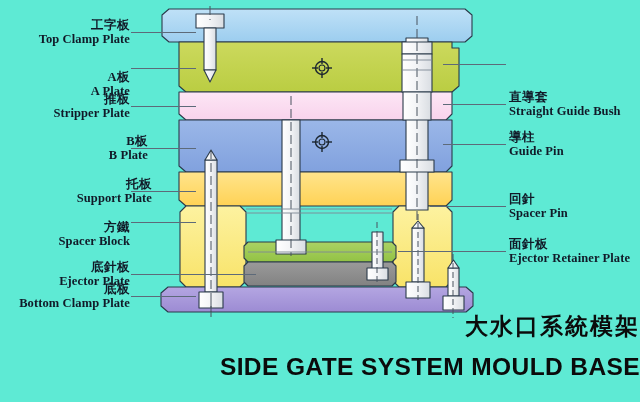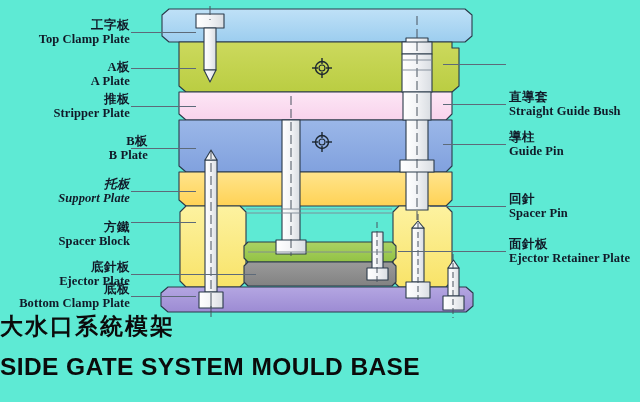"A板" div.lbl { top: 61px -> 71px }
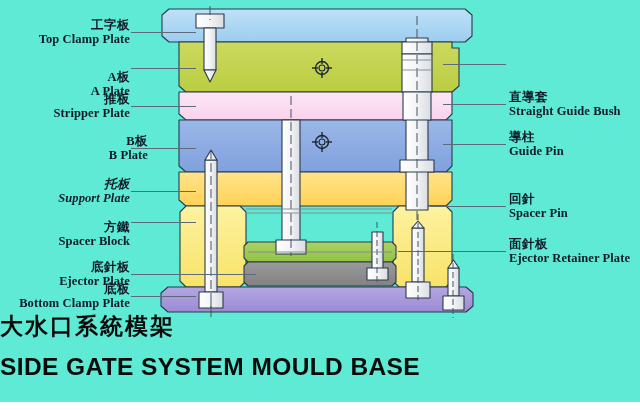"托板" div.lbl { font-style: italic -> none; right: 510px -> 488px }
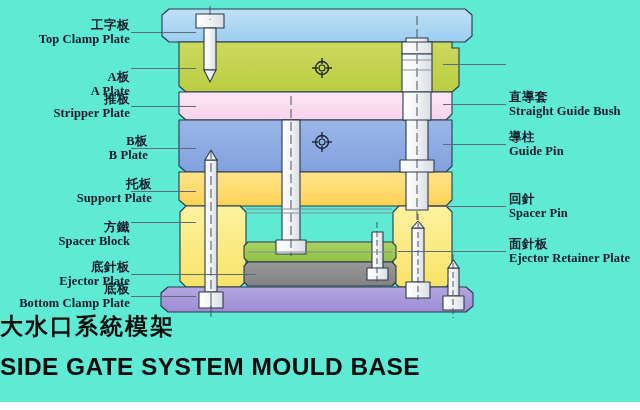"大水口系統模架" #title { text-align: left -> right }
